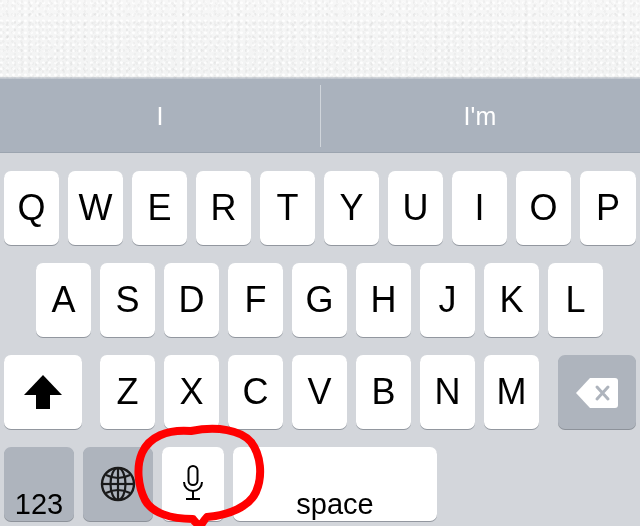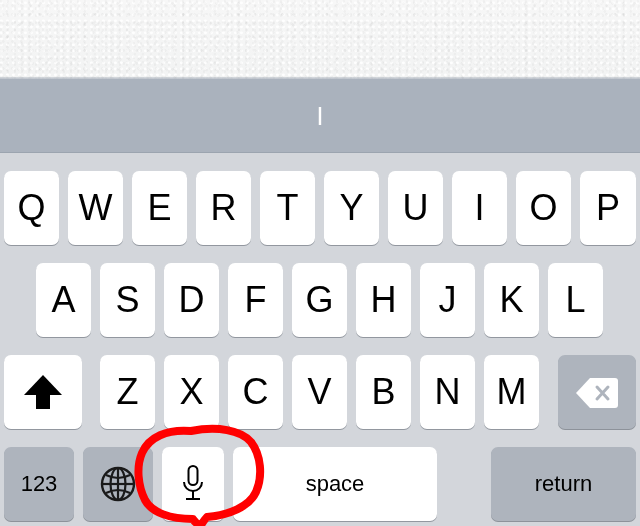"I'm" div.suggestion { html: none -> <div> <span>I'm</span> </div> }
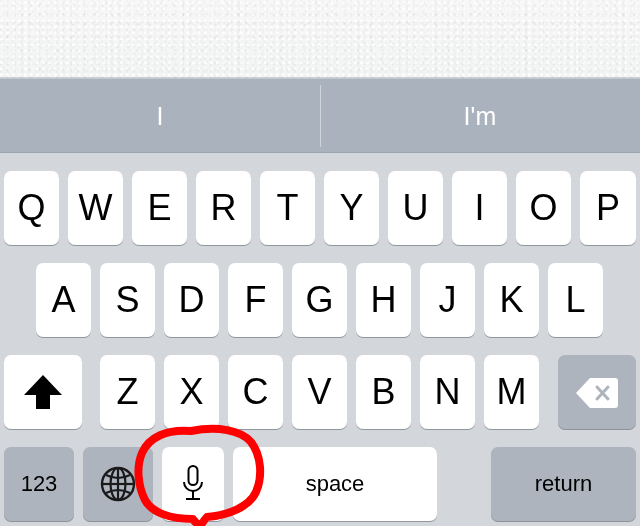"123" .key.small-label { align-items: none -> flex-end; font-size: 22px -> 29px }
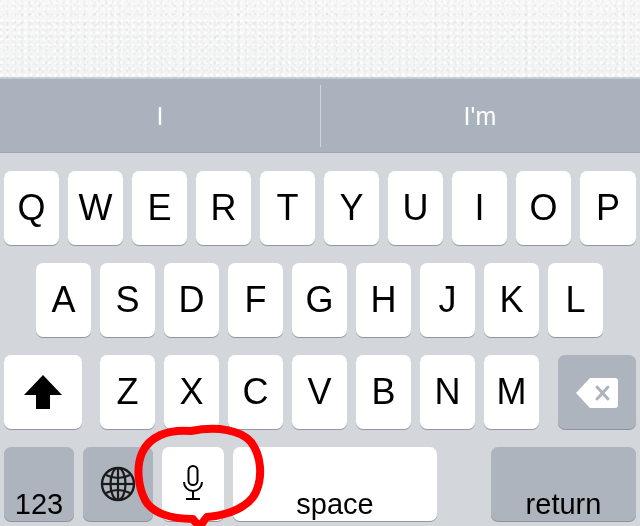"return" div.key { html: <div> <span>return</span> </div> -> none }
